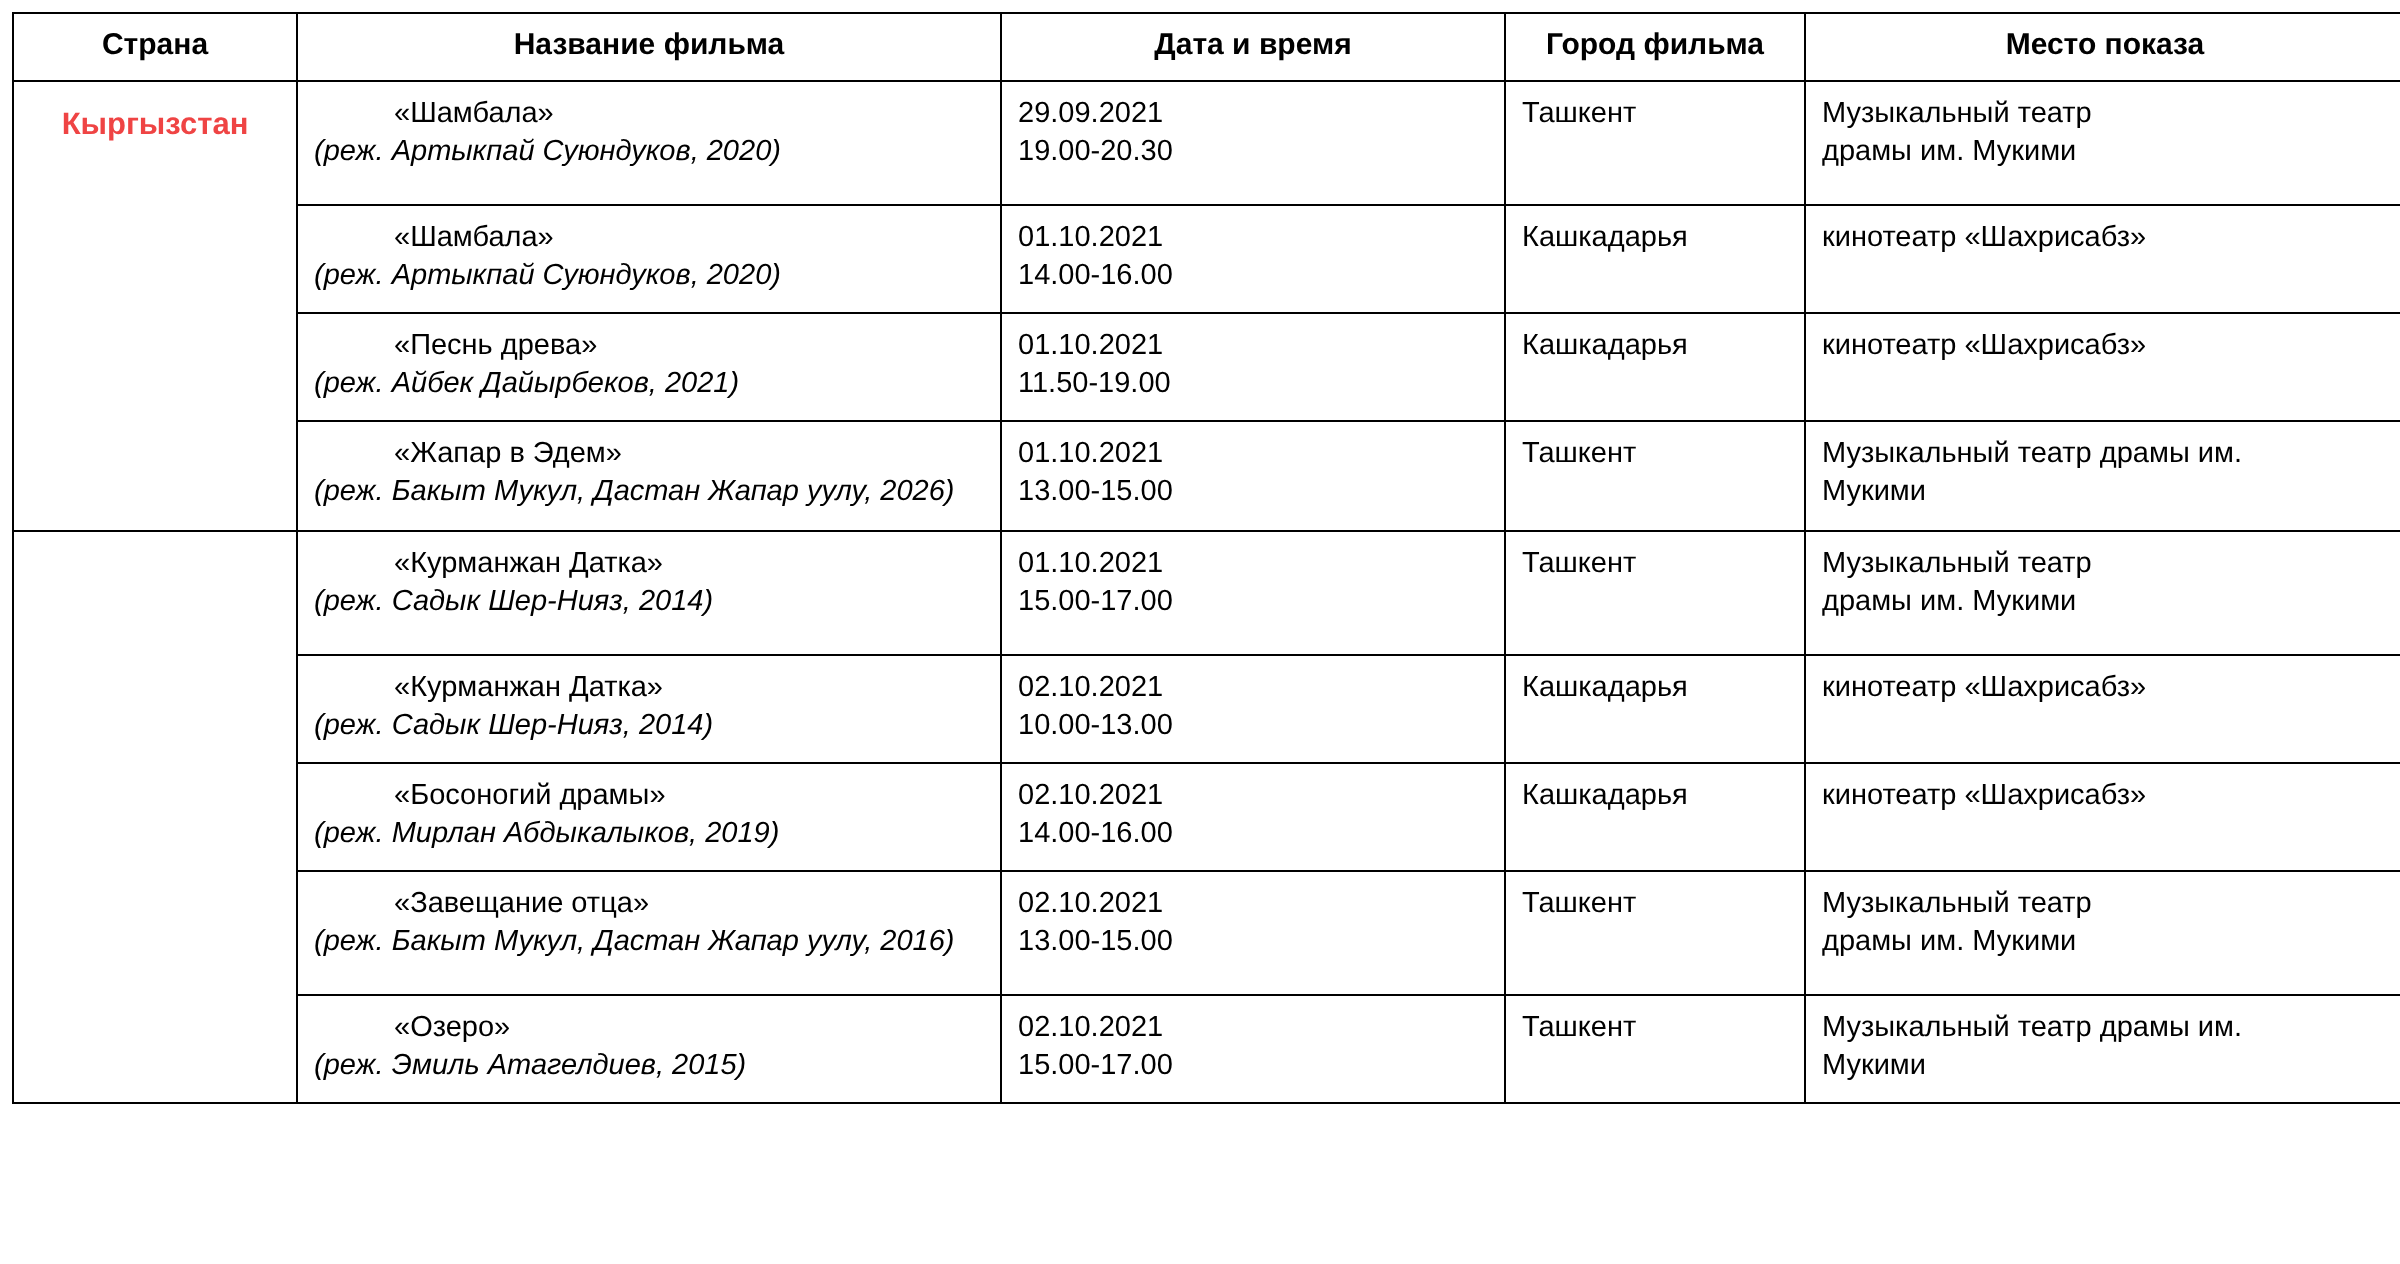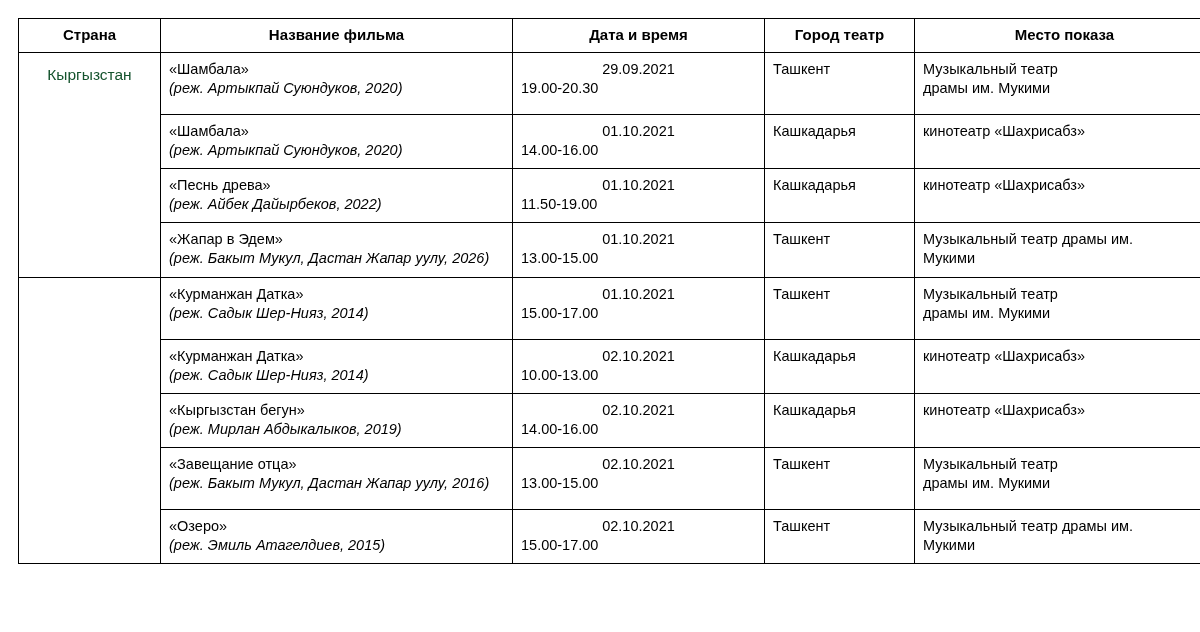"Страна" .sheet { padding: 16px -> 4px }
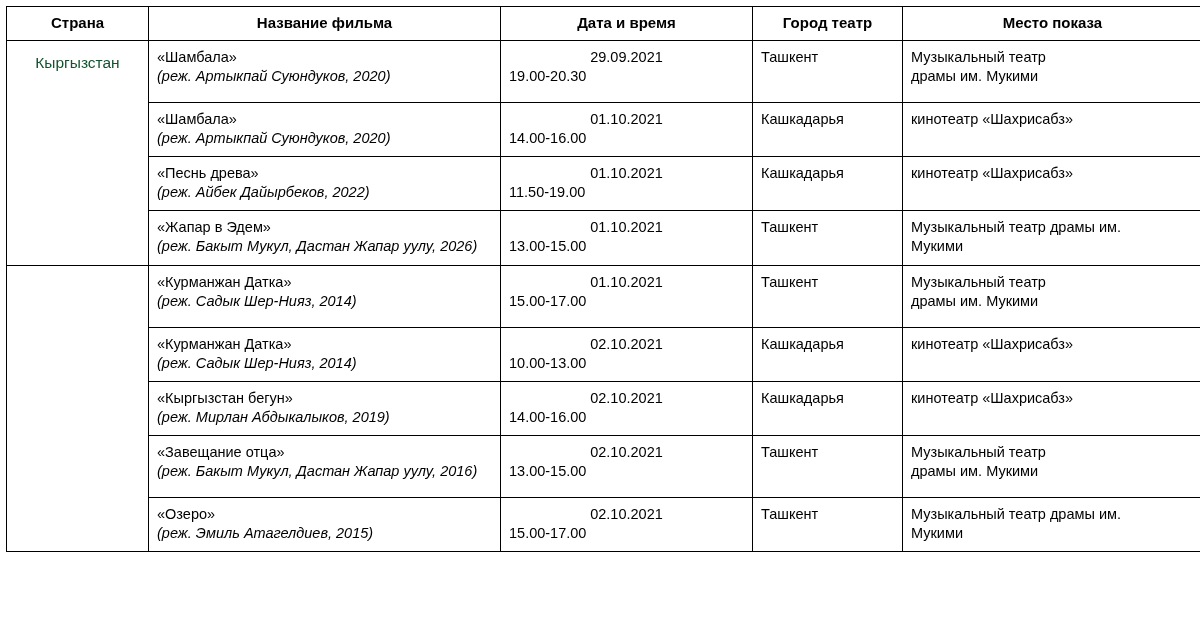"Город театр" th { text: театр -> фильма }
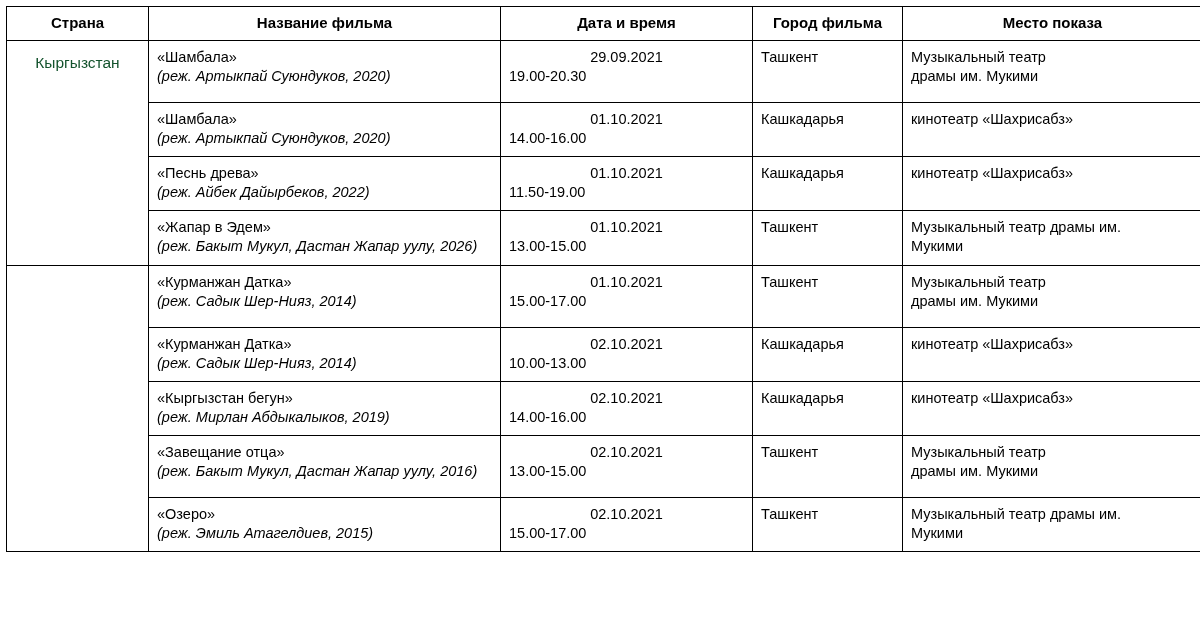"Кыргызстан" td.country .country-label { color: #14532d -> #ef4444; font-weight: normal -> bold }
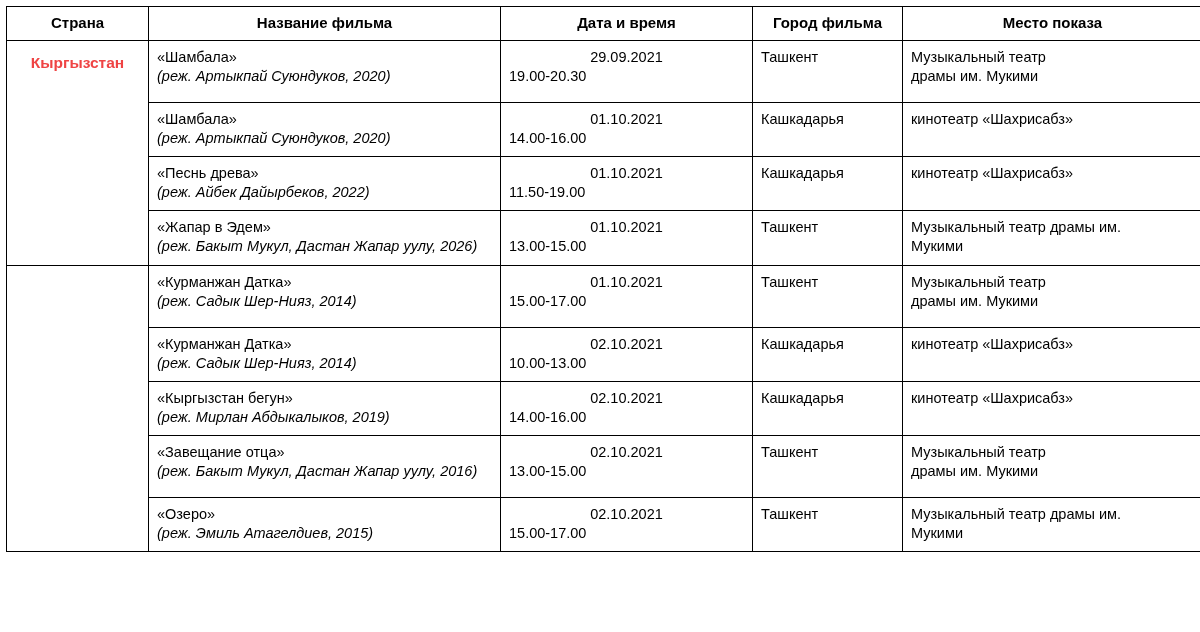"«Шамбала»" td.film .title { margin-left: none -> 40px }
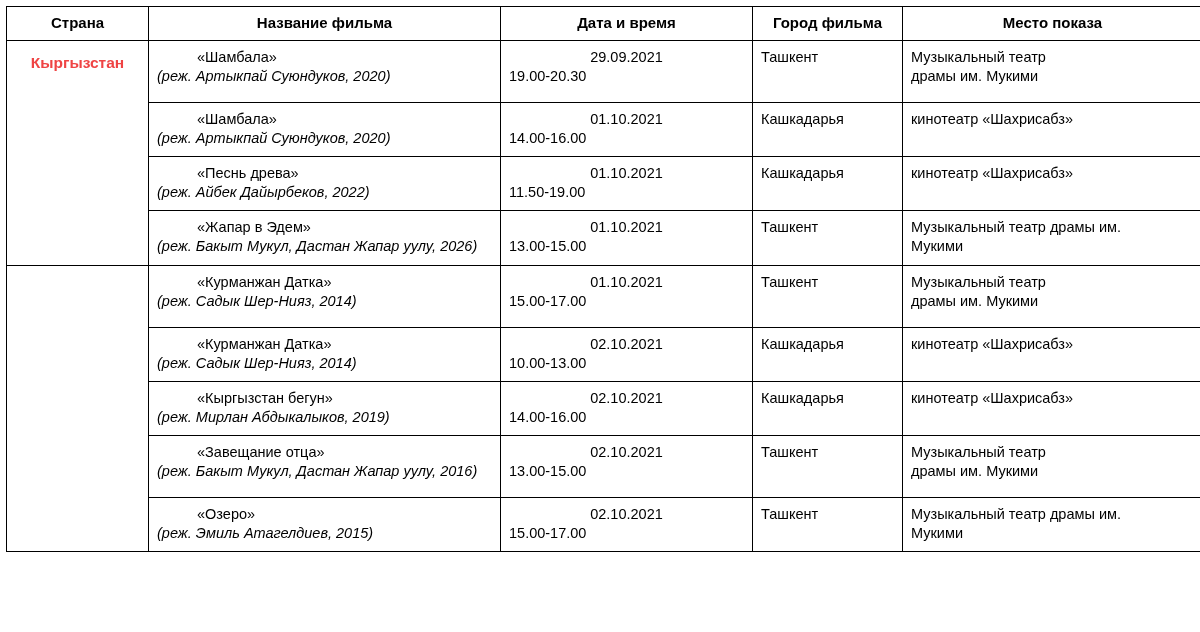"29.09.2021" td.date .d1 { text-align: center -> none }
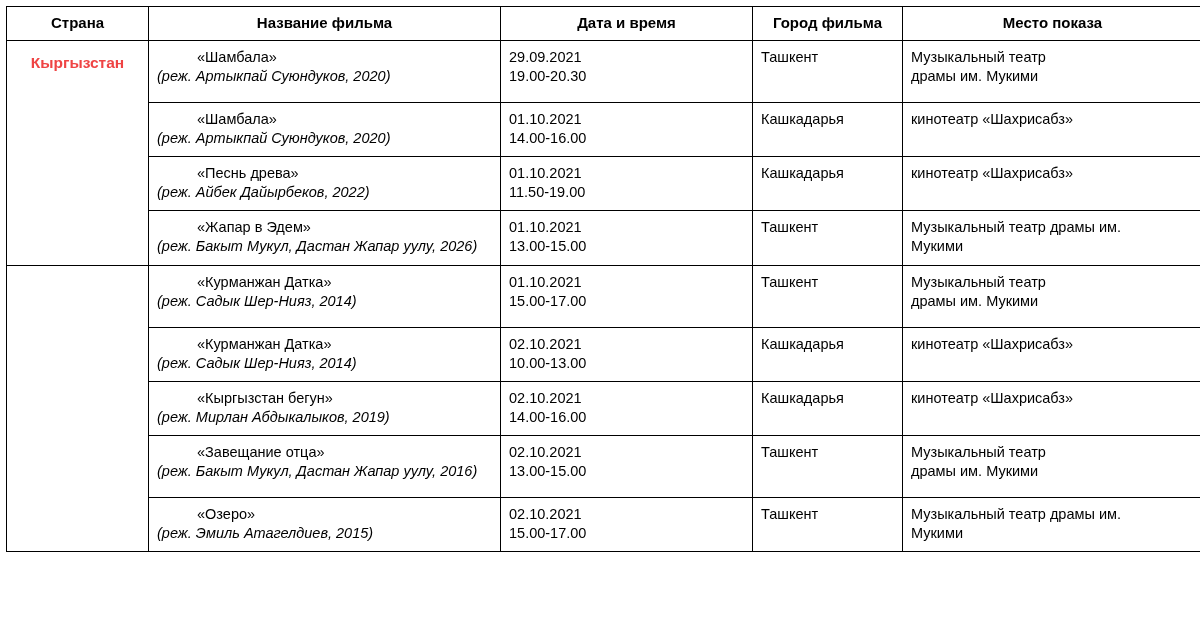"(реж. Айбек Дайырбеков, 2022)" span.director { text: 2022 -> 2021 }
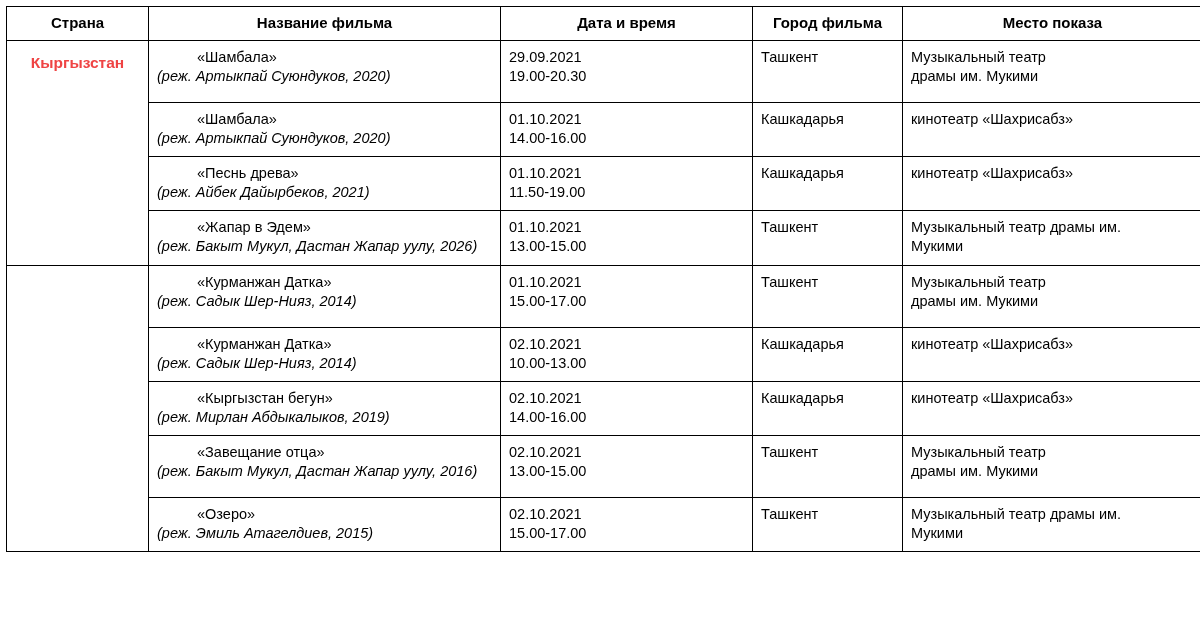"«Кыргызстан бегун»" span.title { text: Кыргызстан бегун -> Босоногий драмы }
